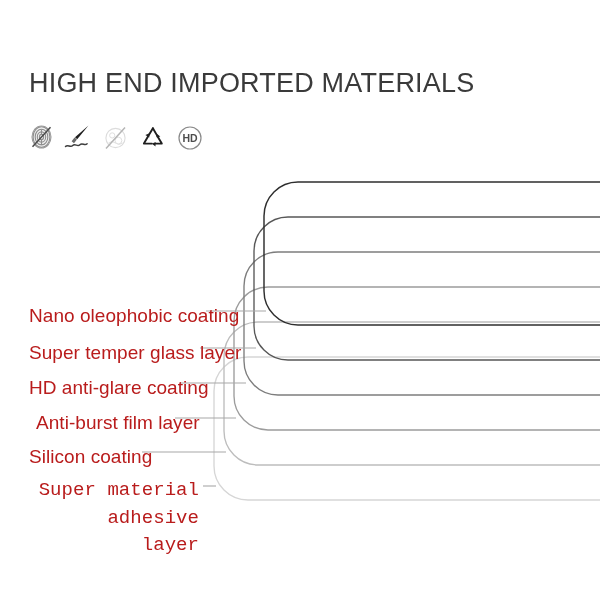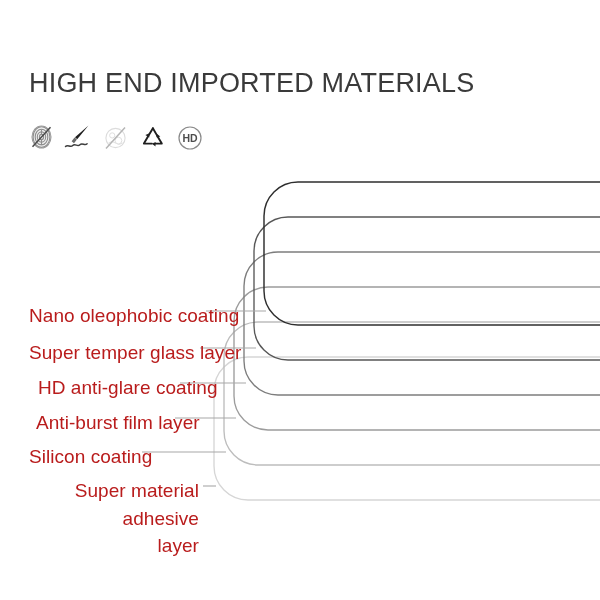"HD anti-glare coating" div.layer-label { margin-left: 9px -> none }
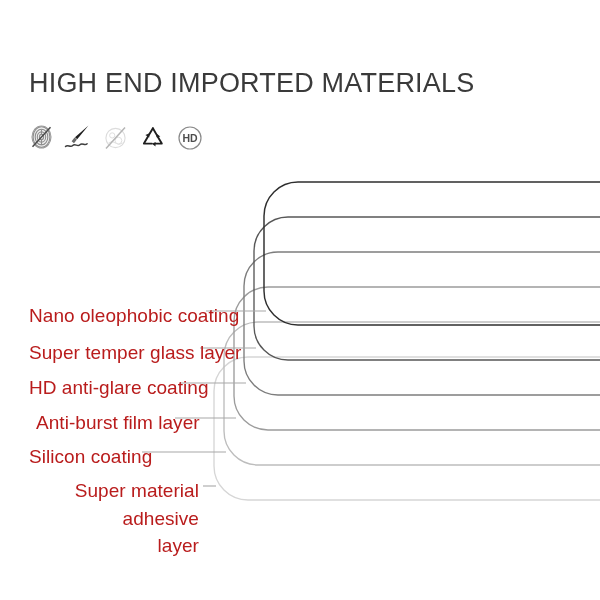"Super material adhesive" div.layer-label { font-family: none -> Liberation Mono, monospace }
